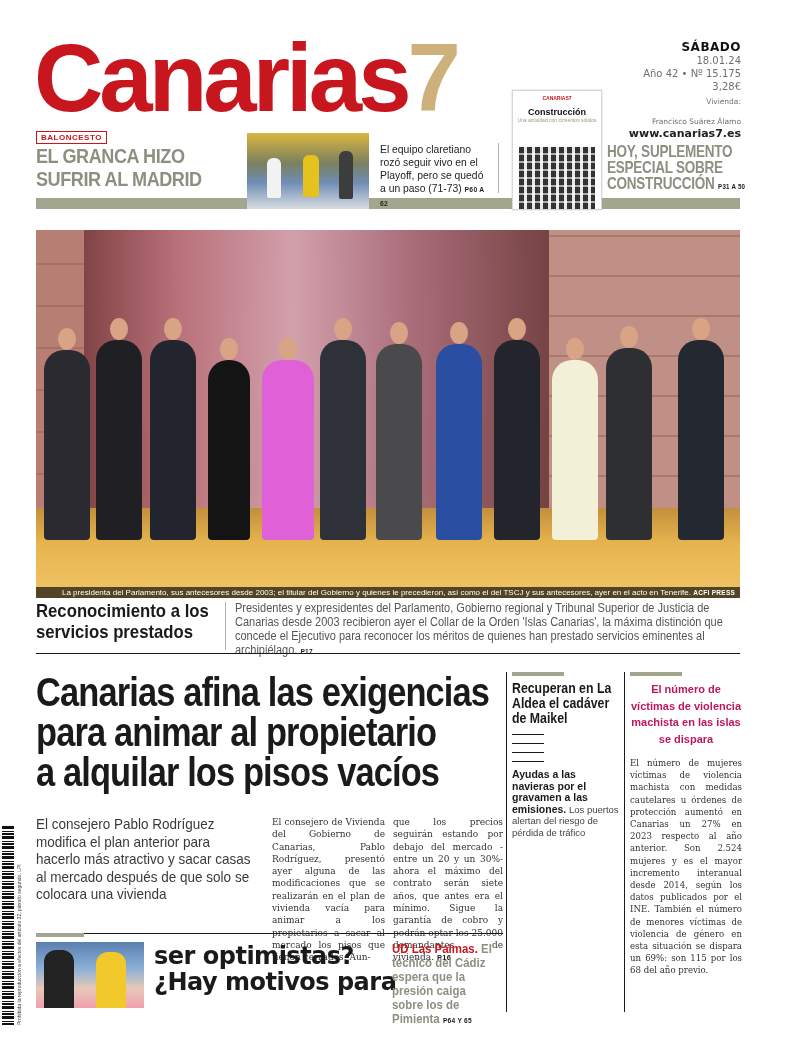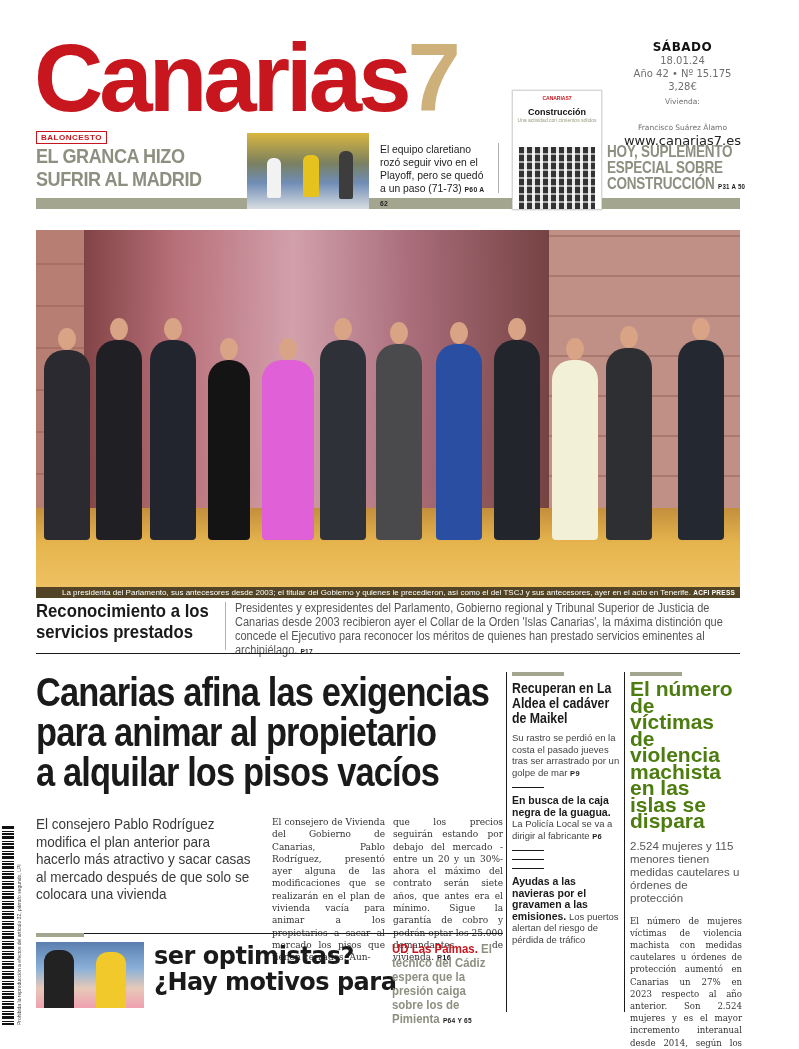"SÁBADO" .issue { text-align: center -> right }
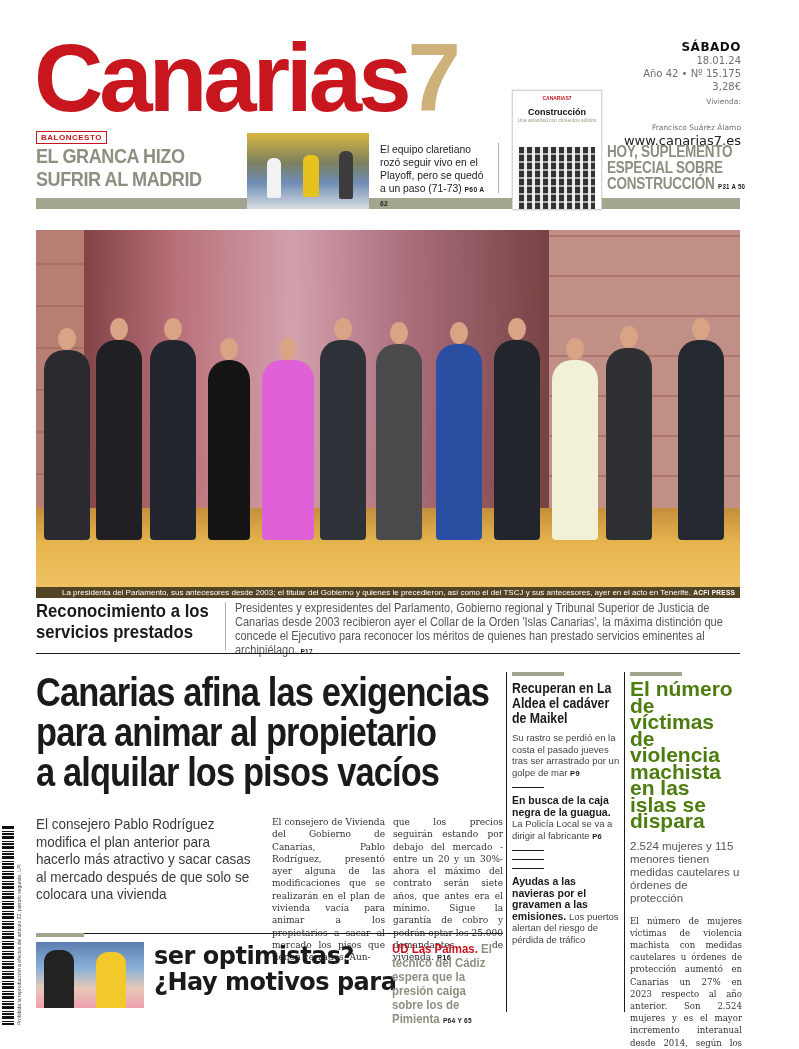"Francisco Suárez Álamo" div.small { margin-top: 16px -> 10px }
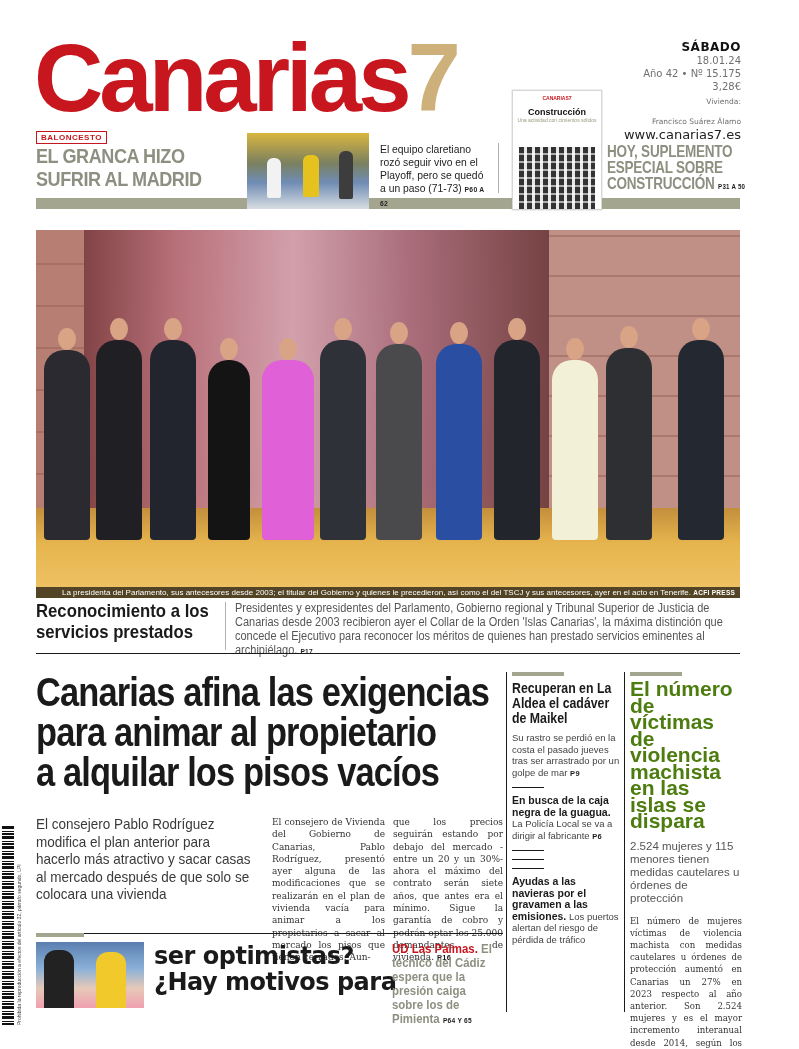"www.canarias7.es" .issue .web { font-size: 13px -> 11px; font-weight: 400 -> 700 }
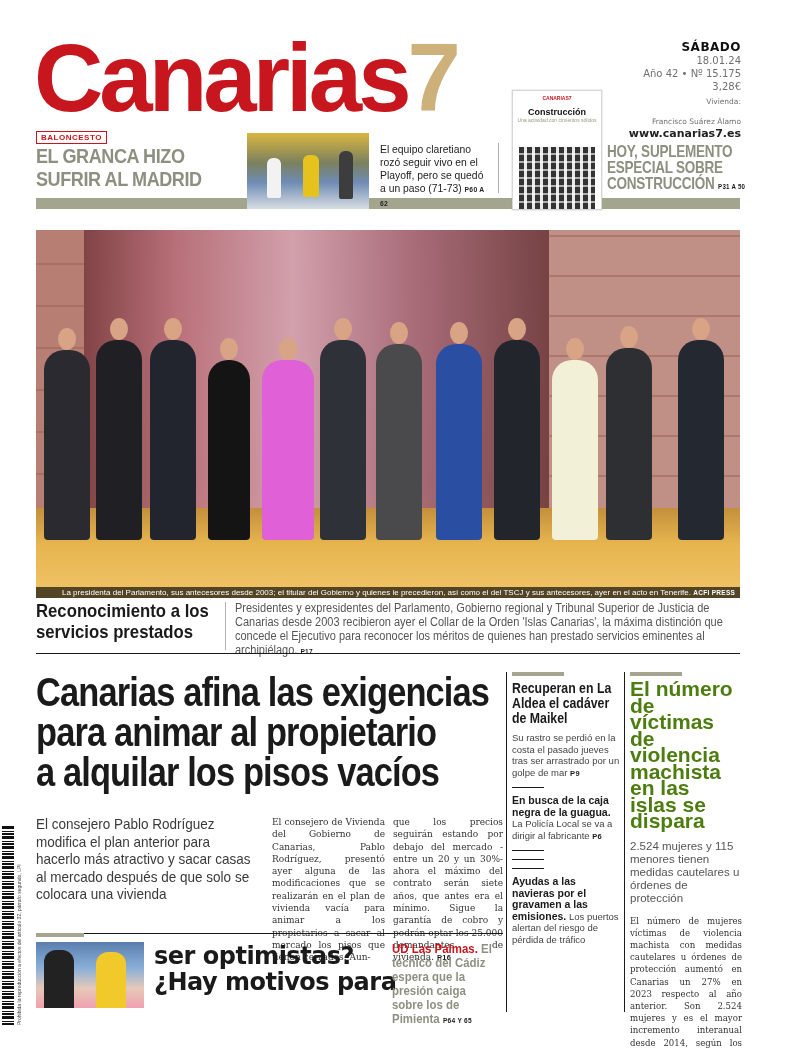"El número de víctimas de" .right-head { color: #4d7c0f -> #be185d; font-size: 21px -> 11px; text-align: none -> center }
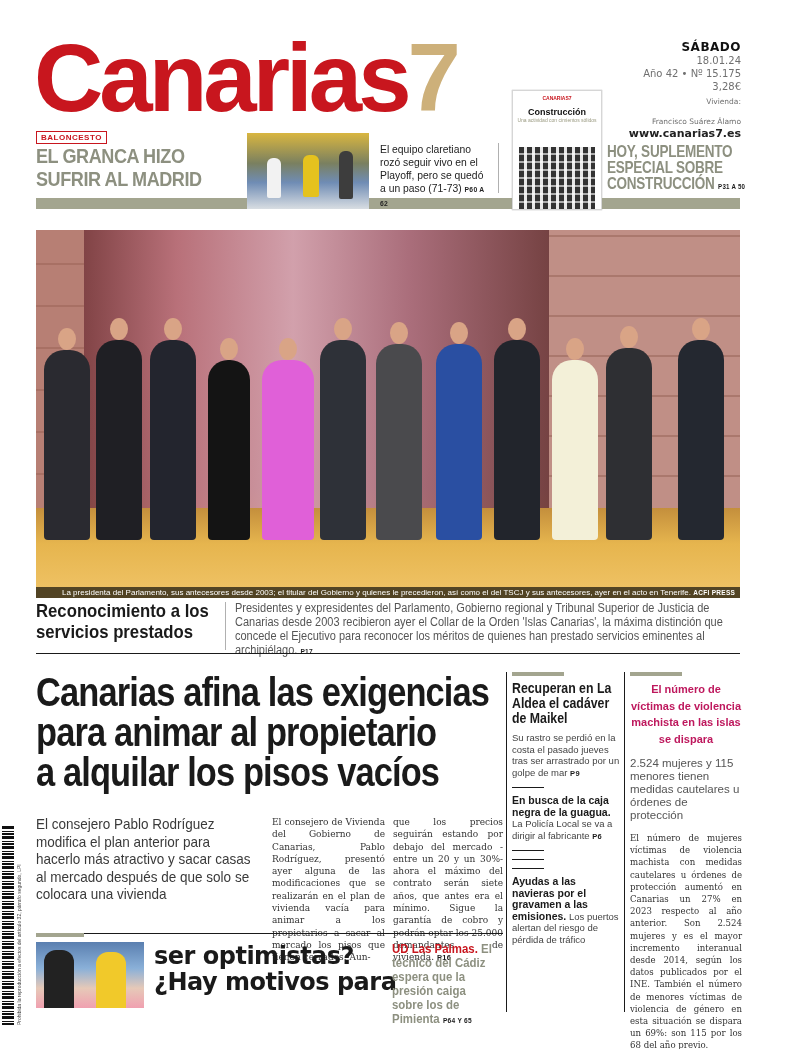"Su rastro se perdió en" div.brief-lead-body { html: <div> <span>Su rastro se perdió en la costa el pasado jueves tras ser arrastrado por un golpe de mar</span> <span>P9</span> </div> -> none }
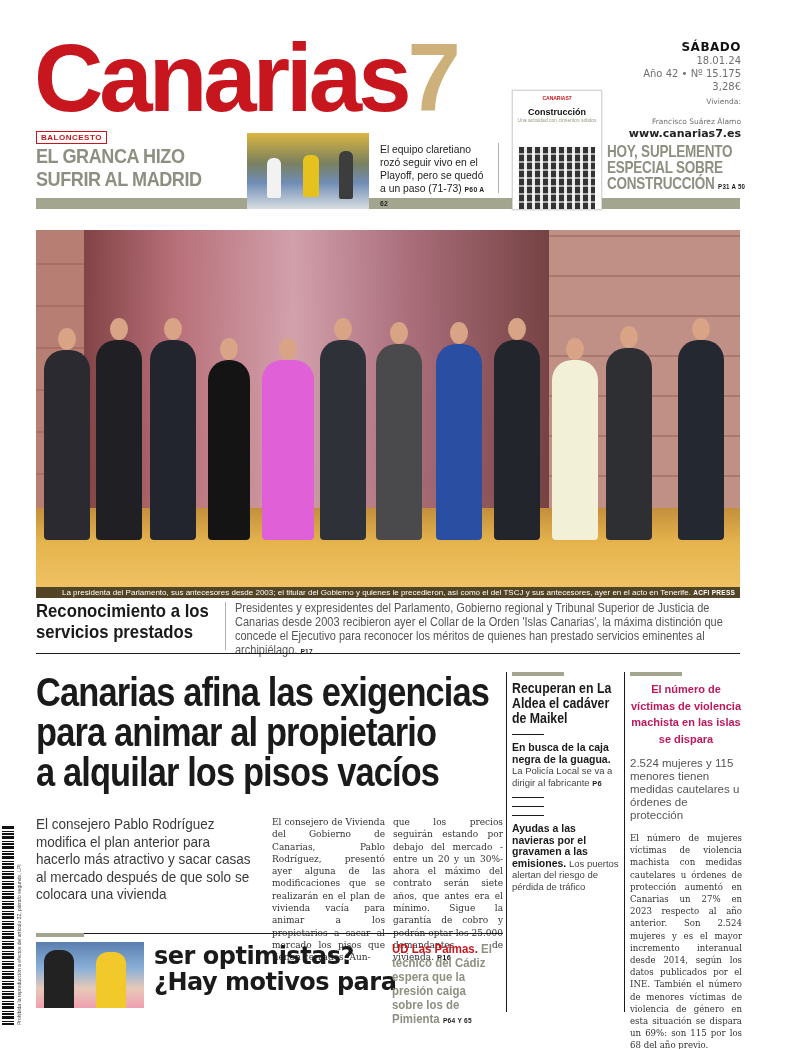"En busca de la caja" div.brief { html: <div> <b>En busca de la caja negra de la guagua.</b> <span>La Policía Local se va a dirigir al fabricante</span> <span>P6</span> </div> -> none }
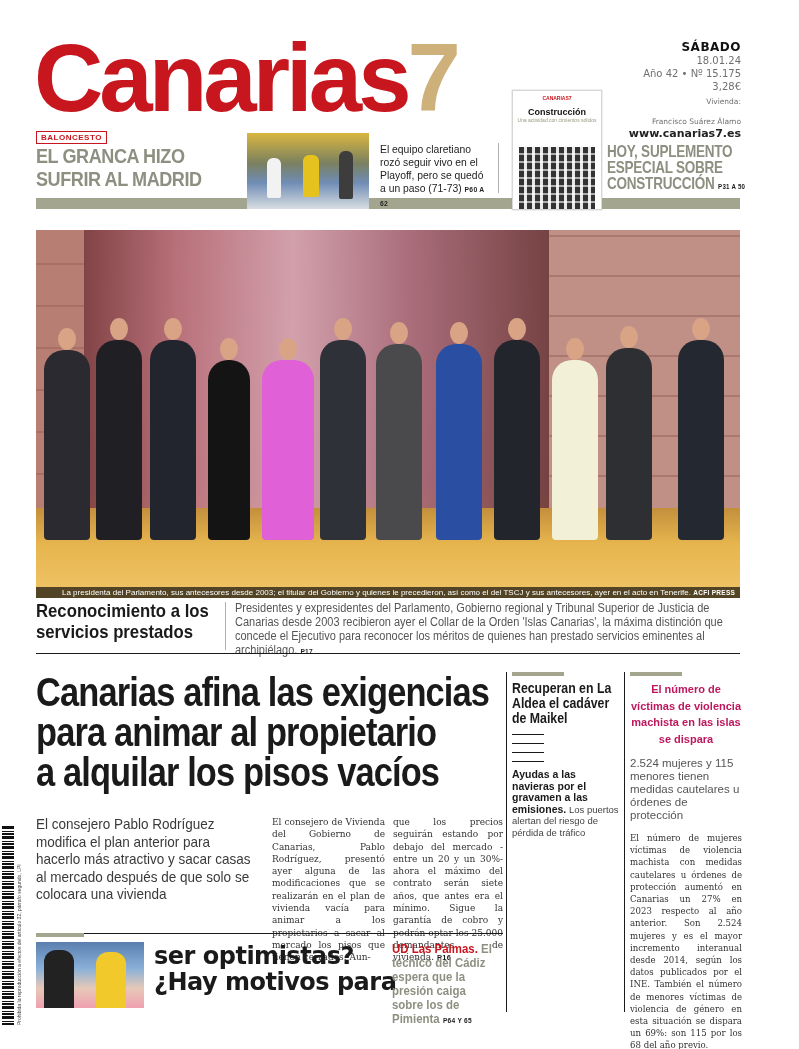"2.524 mujeres y 115 menores" div.right-deck { html: <div>2.524 mujeres y 115 menores tienen medidas cautelares u órdenes de protección</div> -> none }
